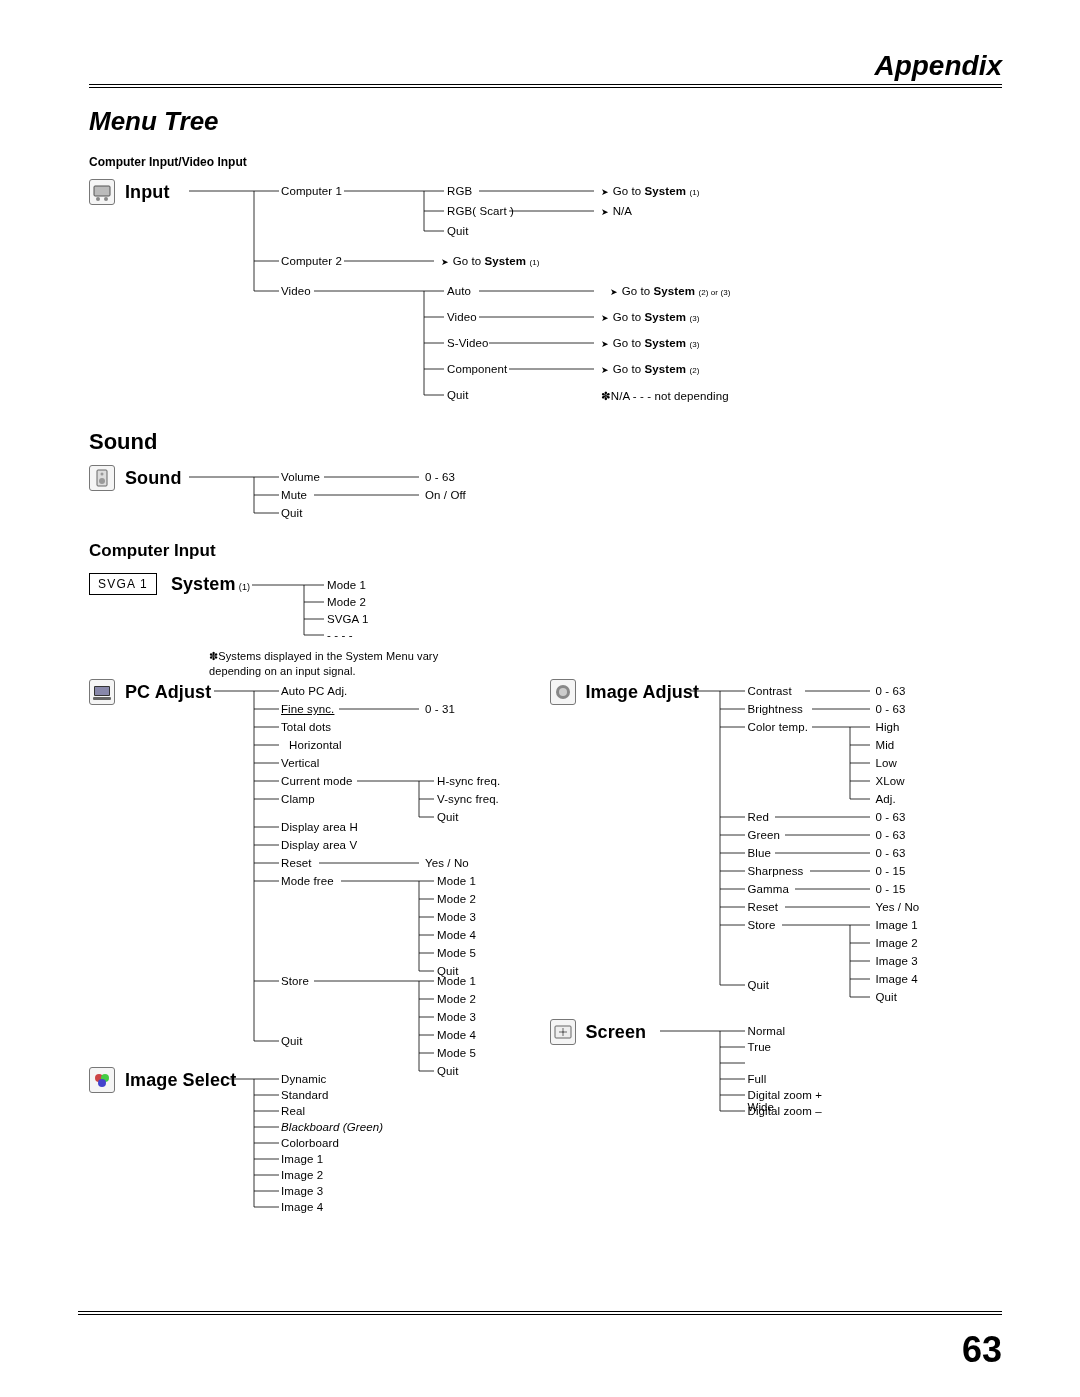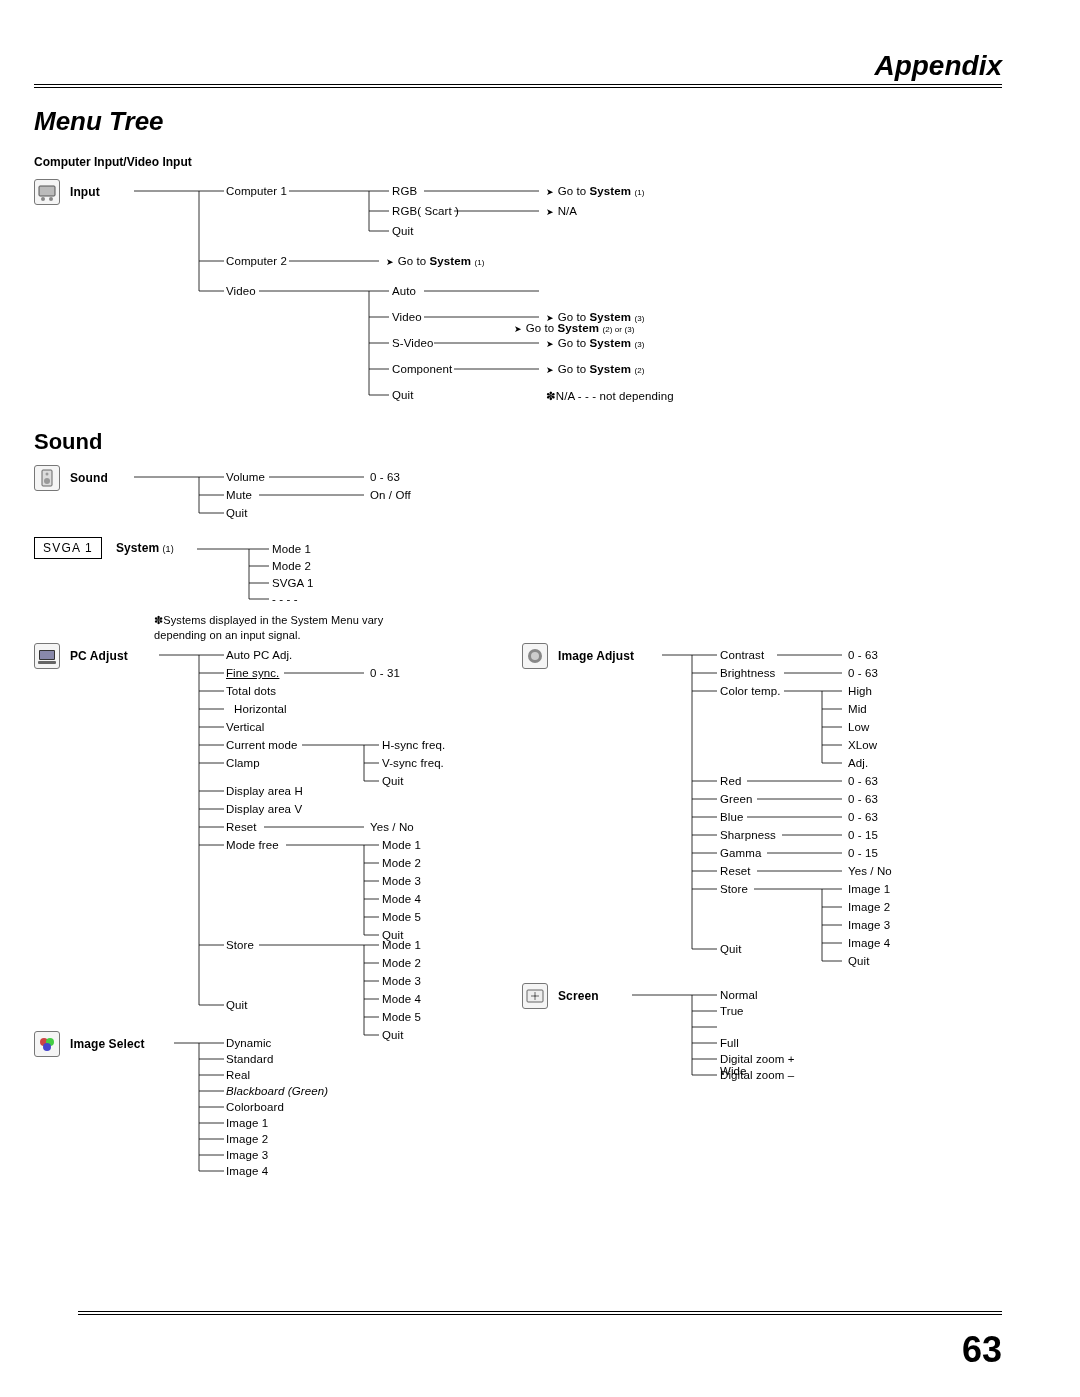"Appendix" .page { padding: 50px 78px 30px 34px -> 50px 78px 30px 89px }
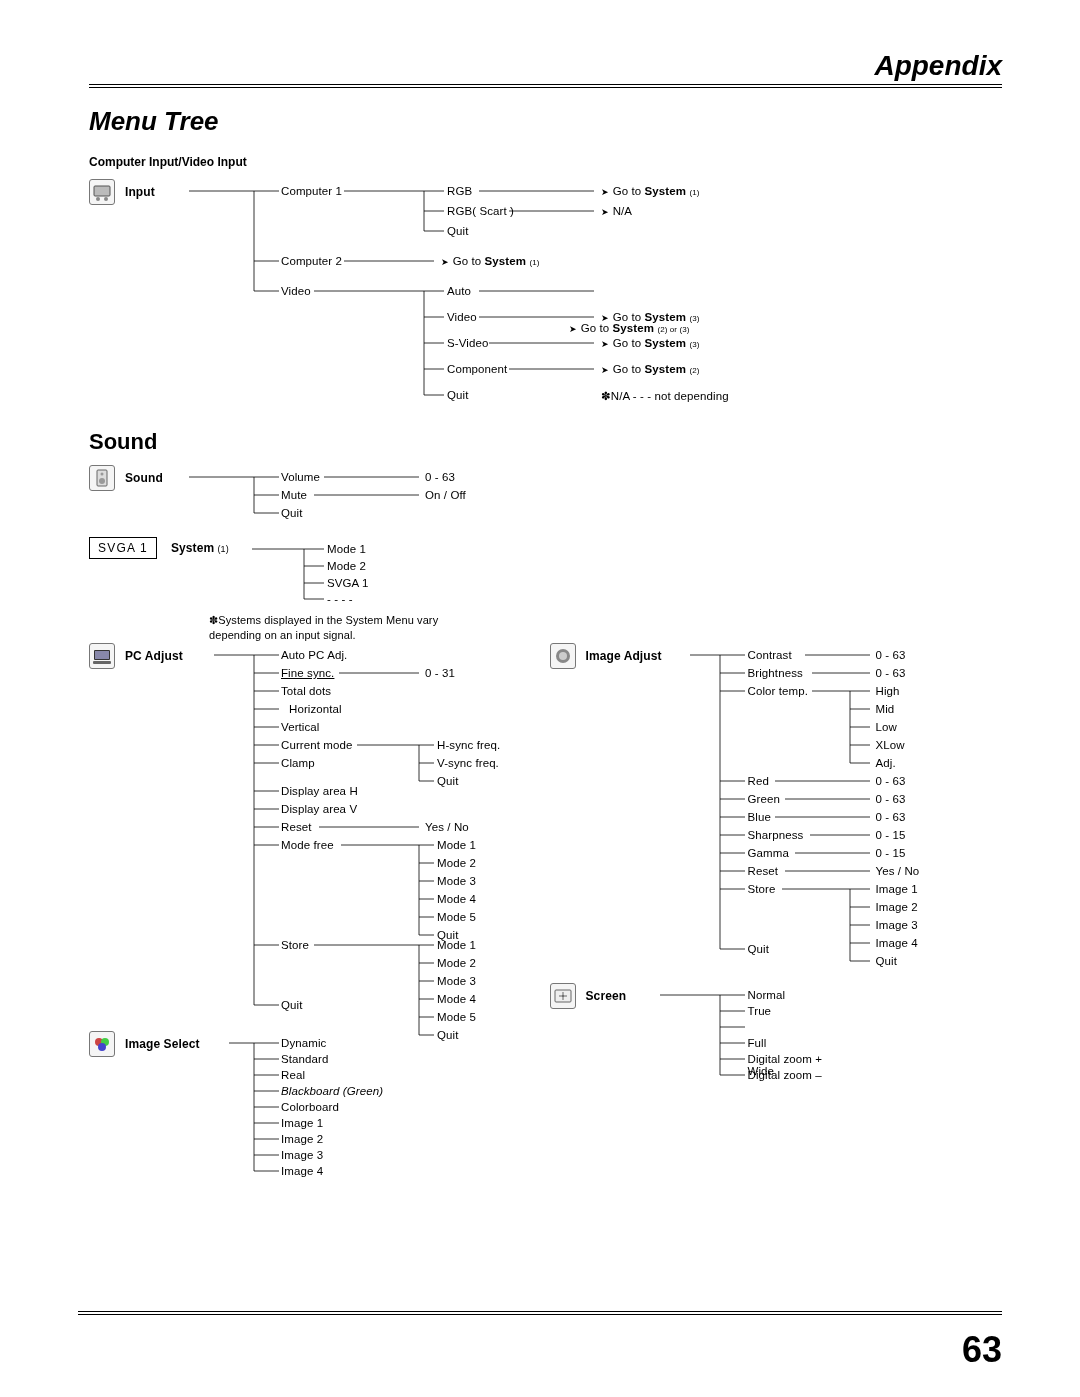"Input" .menu-head .lbl { font-size: 12px -> 18px }
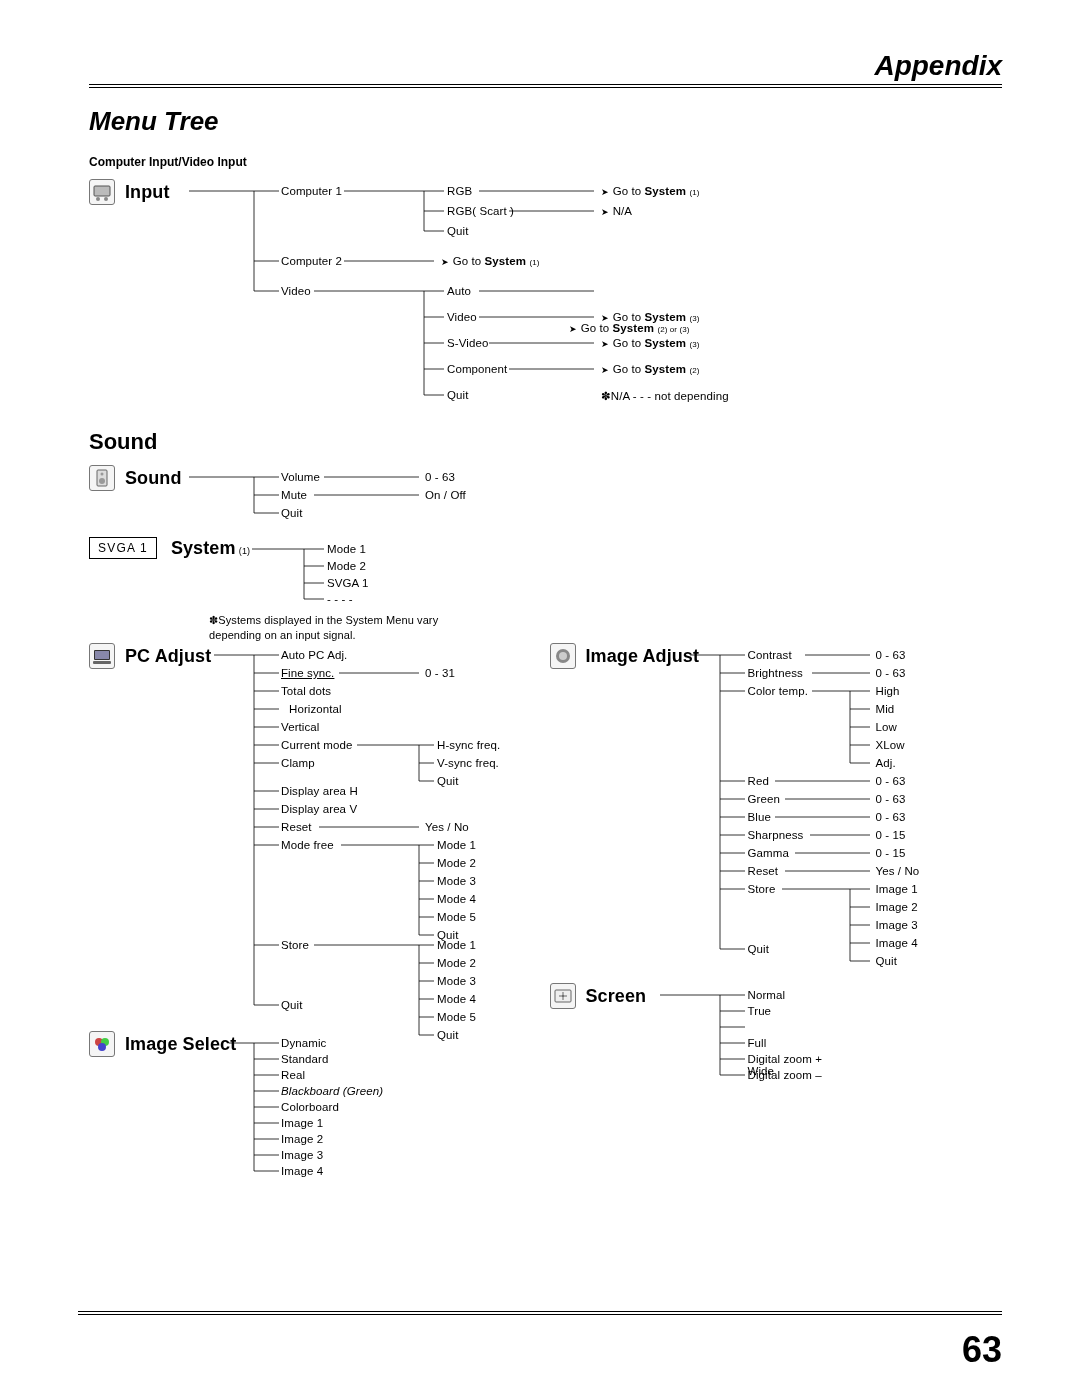"Go to System (2) or" span.node { left: 480px -> 521px; margin-top: 37px -> none }
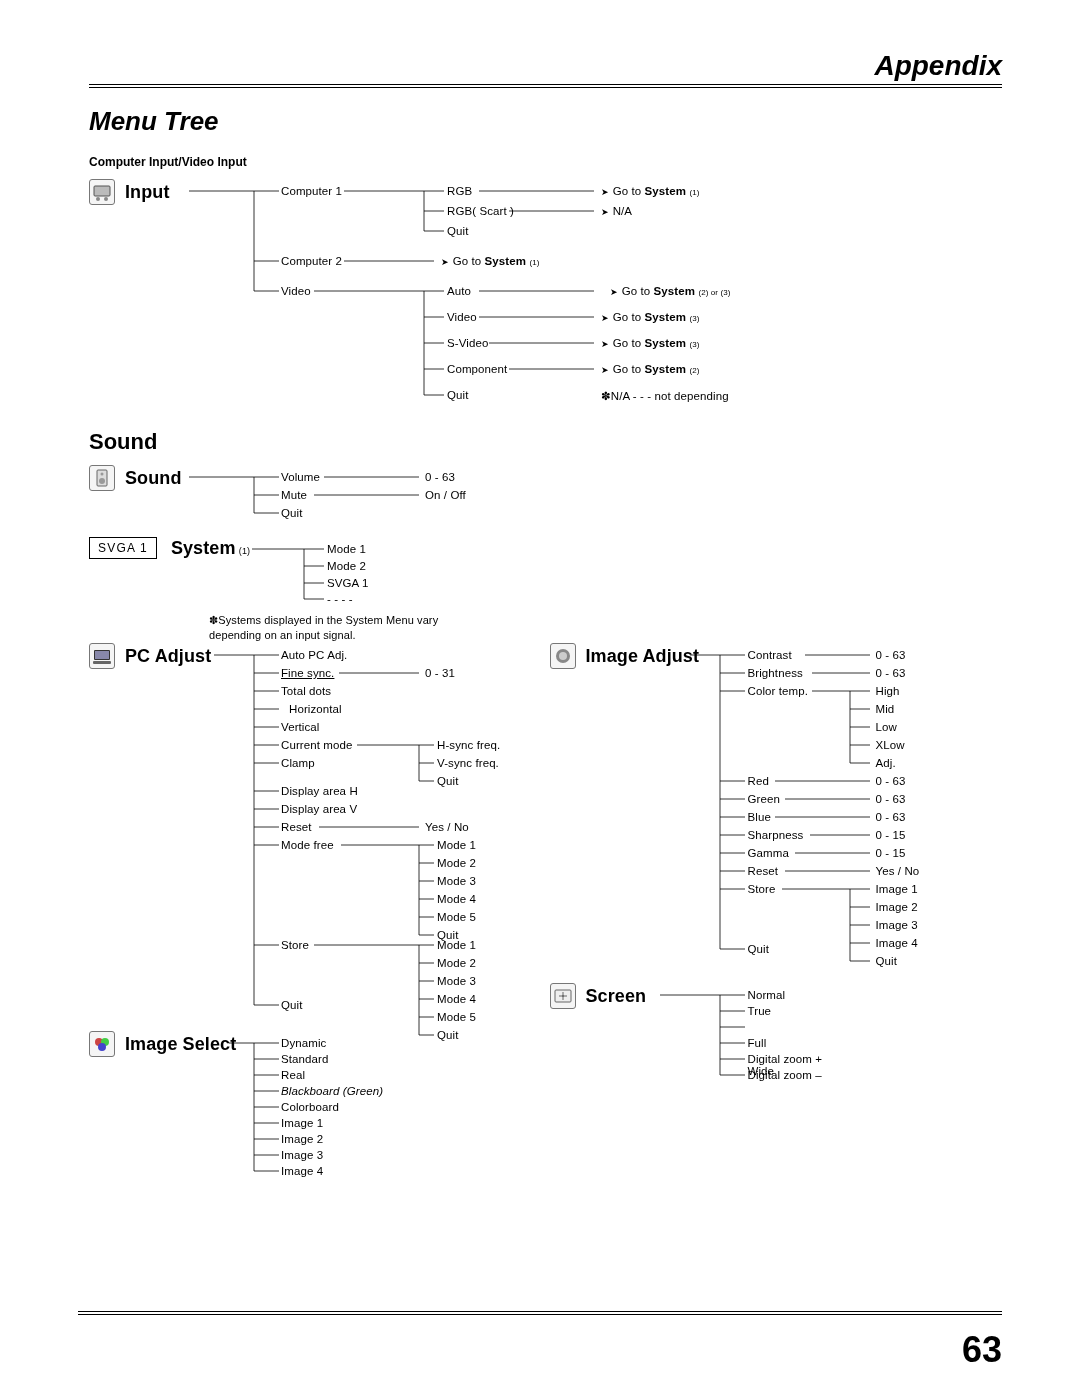"Computer Input" div.h-sub { html: none -> <div>Computer Input</div> }
